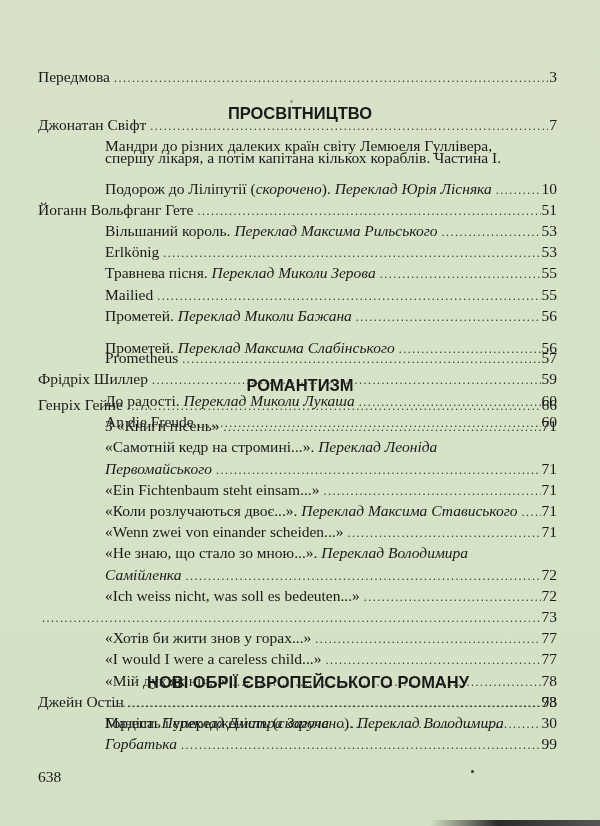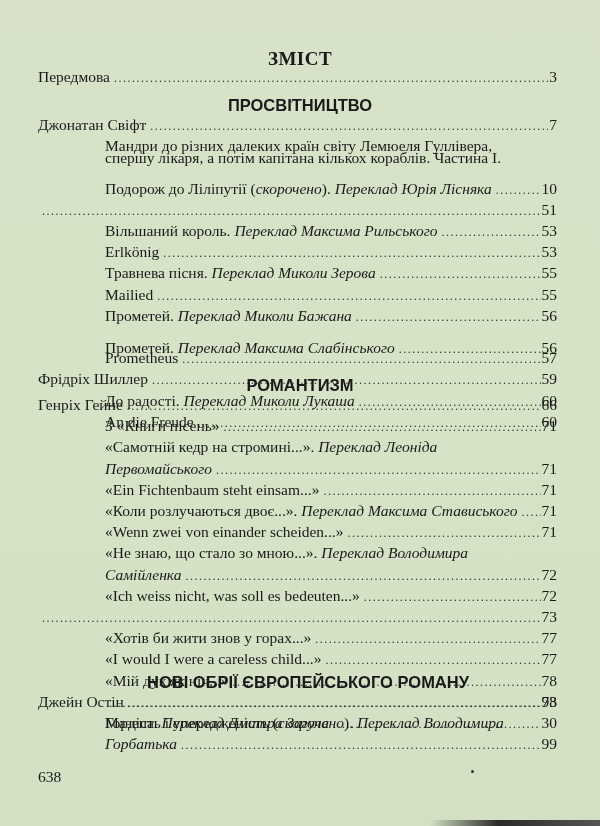"ЗМІСТ" div.title { html: <div>ЗМІСТ</div> -> none }
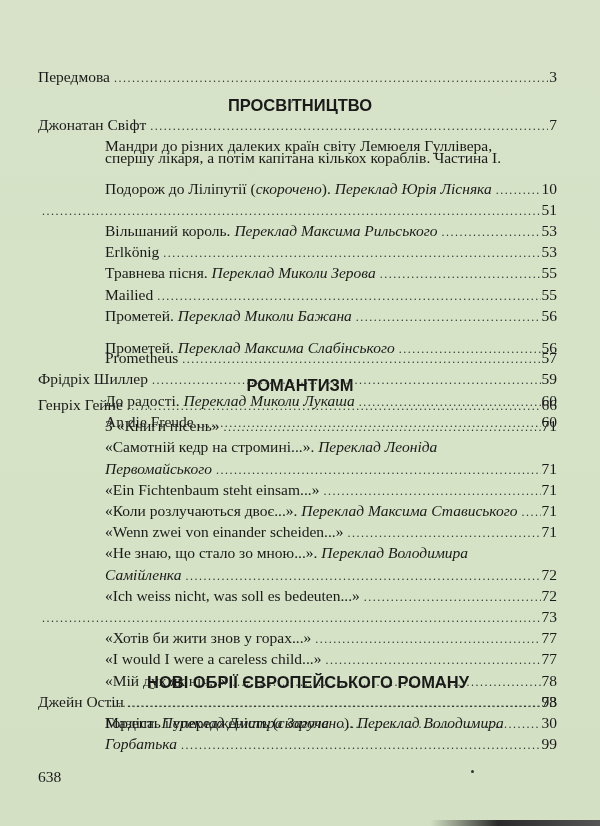"ПРОСВІТНИЦТВО" div.section { top: 96px -> 104px }
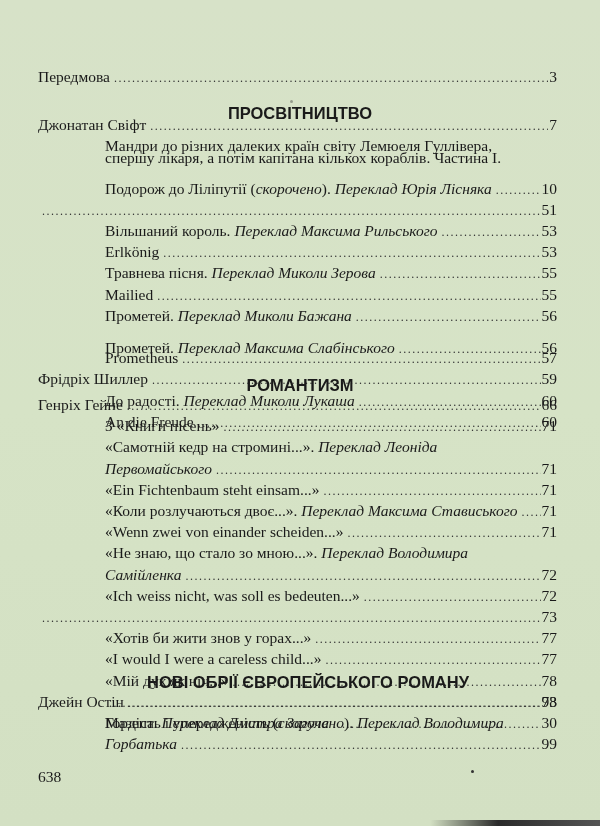"Йоганн Вольфганг Гете" span.txt { html: none -> <span><span>Йоганн Вольфганг Гете</span></span> }
